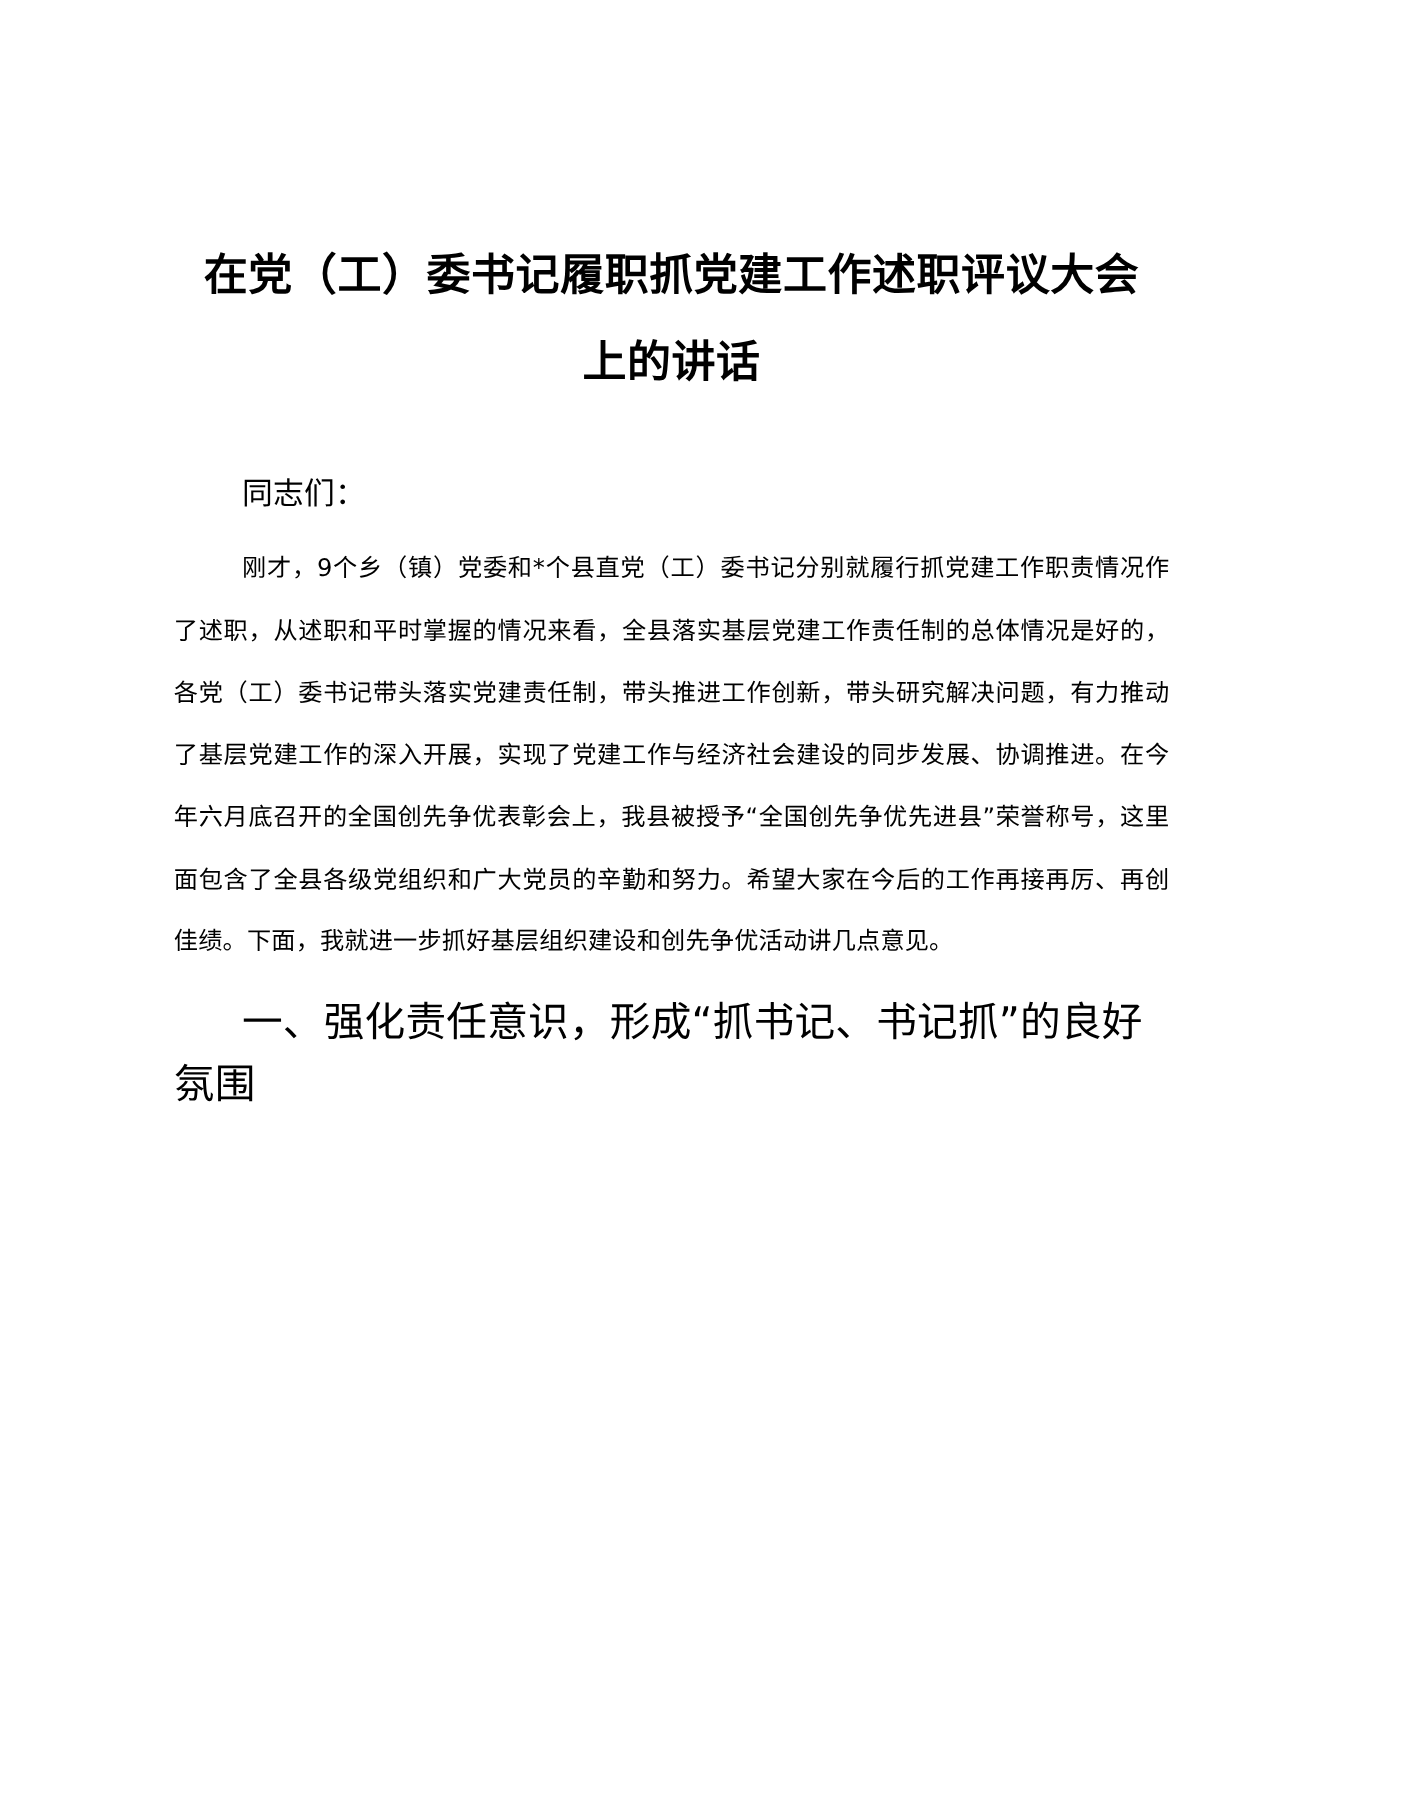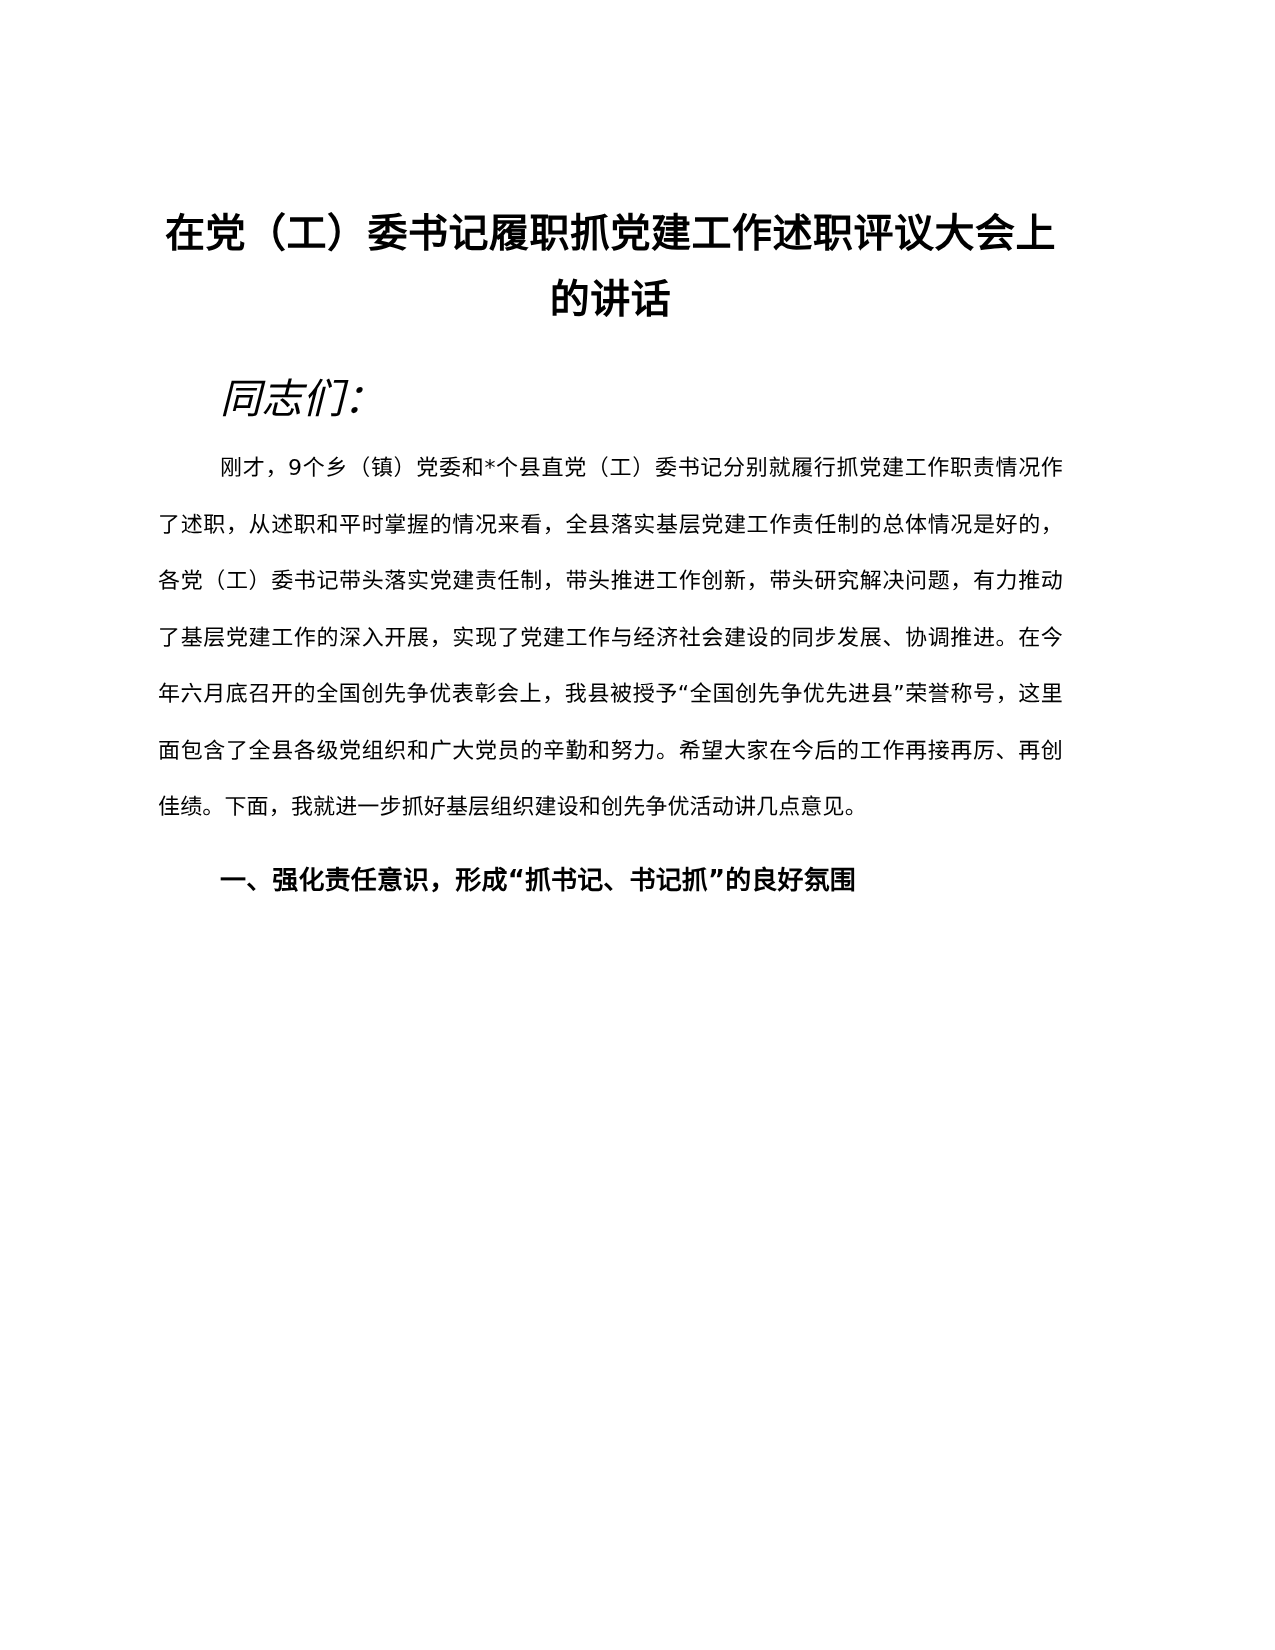"在党（工）委书记履职抓党建工作述职评议大会上的讲话" .doc-title { line-height: 66px -> 79px; margin: 4px -> 16px }
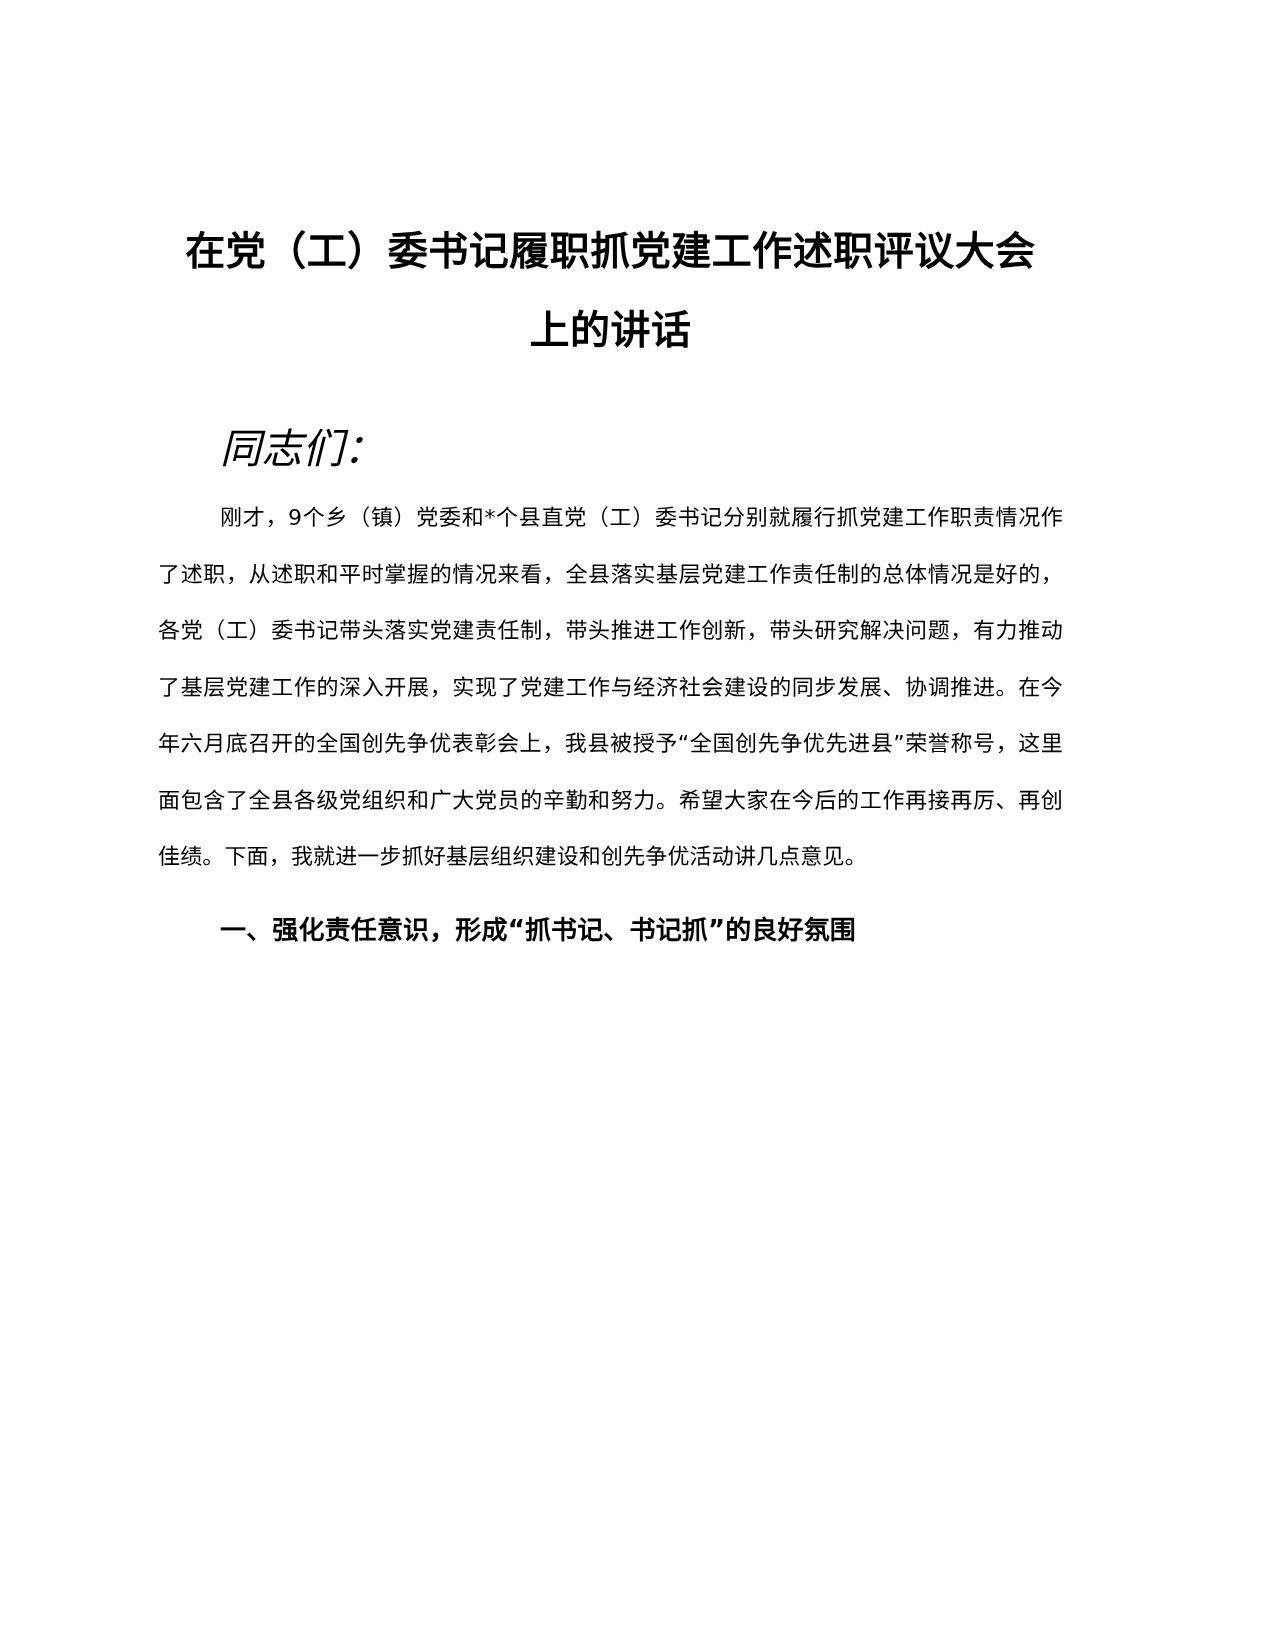"同志们：" .salutation { font-size: 41px -> 28px; font-style: italic -> none }
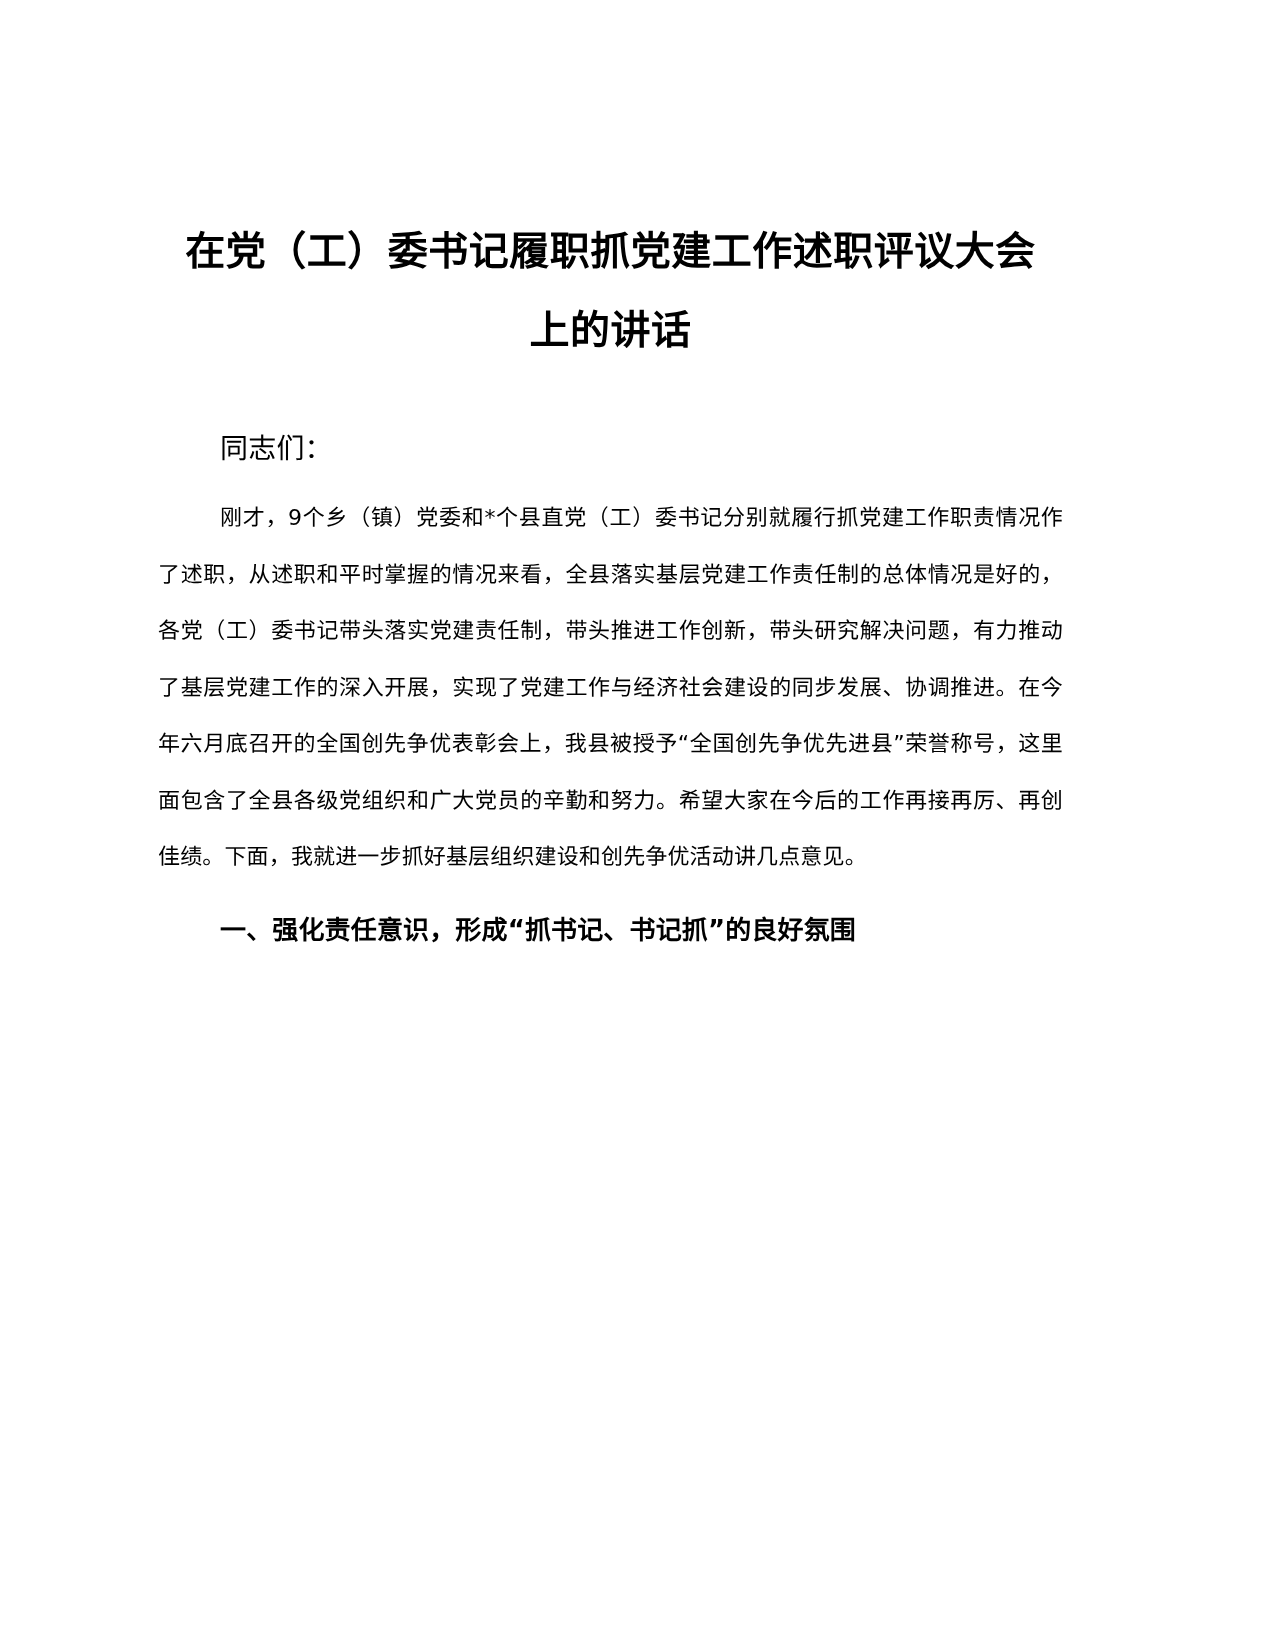"一、强化责任意识，形成“抓书记、书记抓”的良好氛围" .section-heading { font-size: 26px -> 37px; font-weight: bold -> none }
